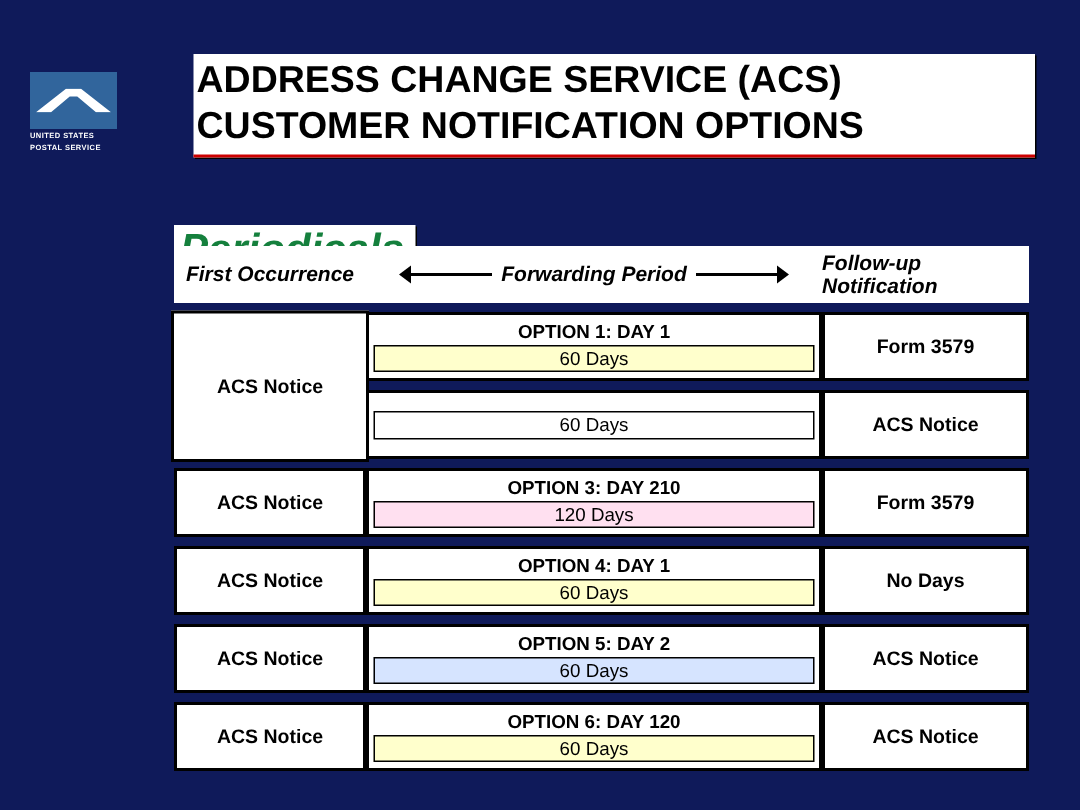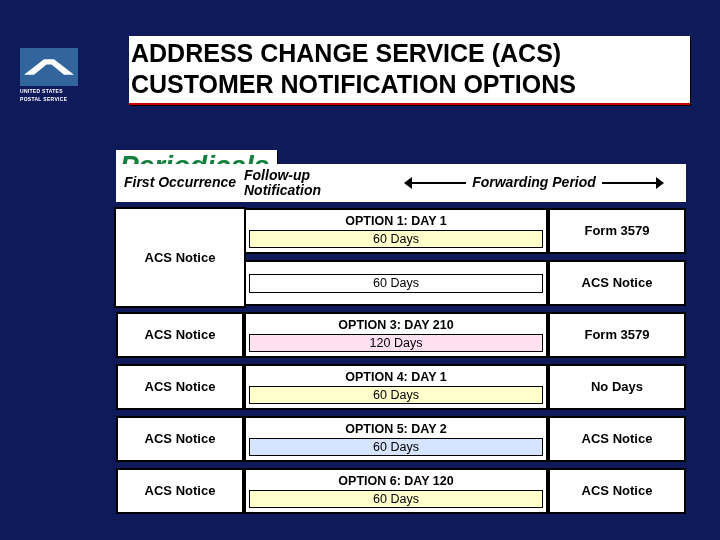"Follow-up Notification" div.hdr-cell { order: before "Forwarding Period" -> after "Forwarding Period" }
